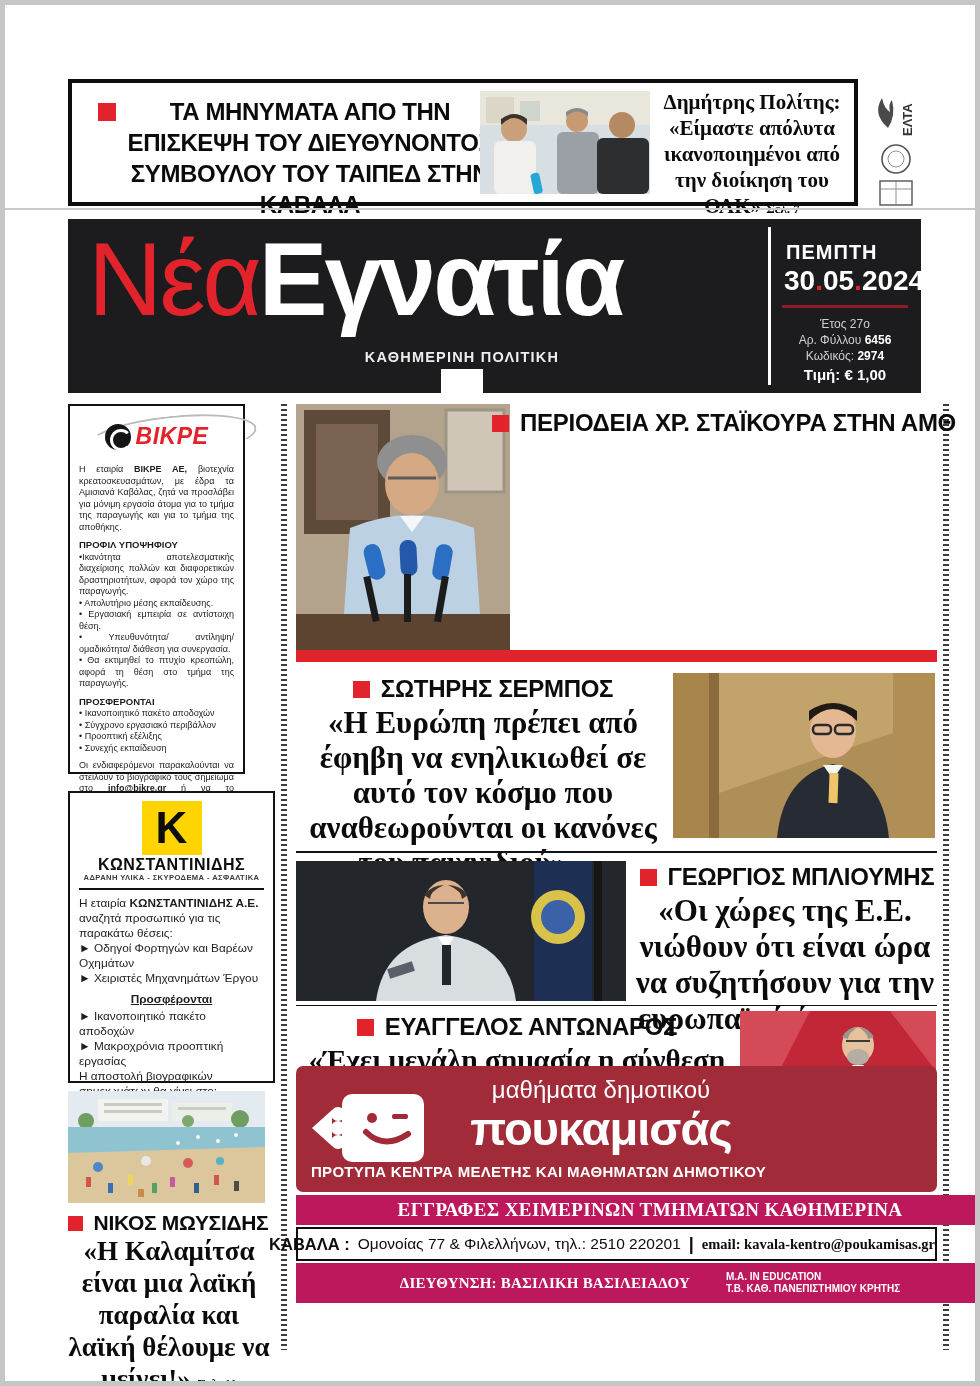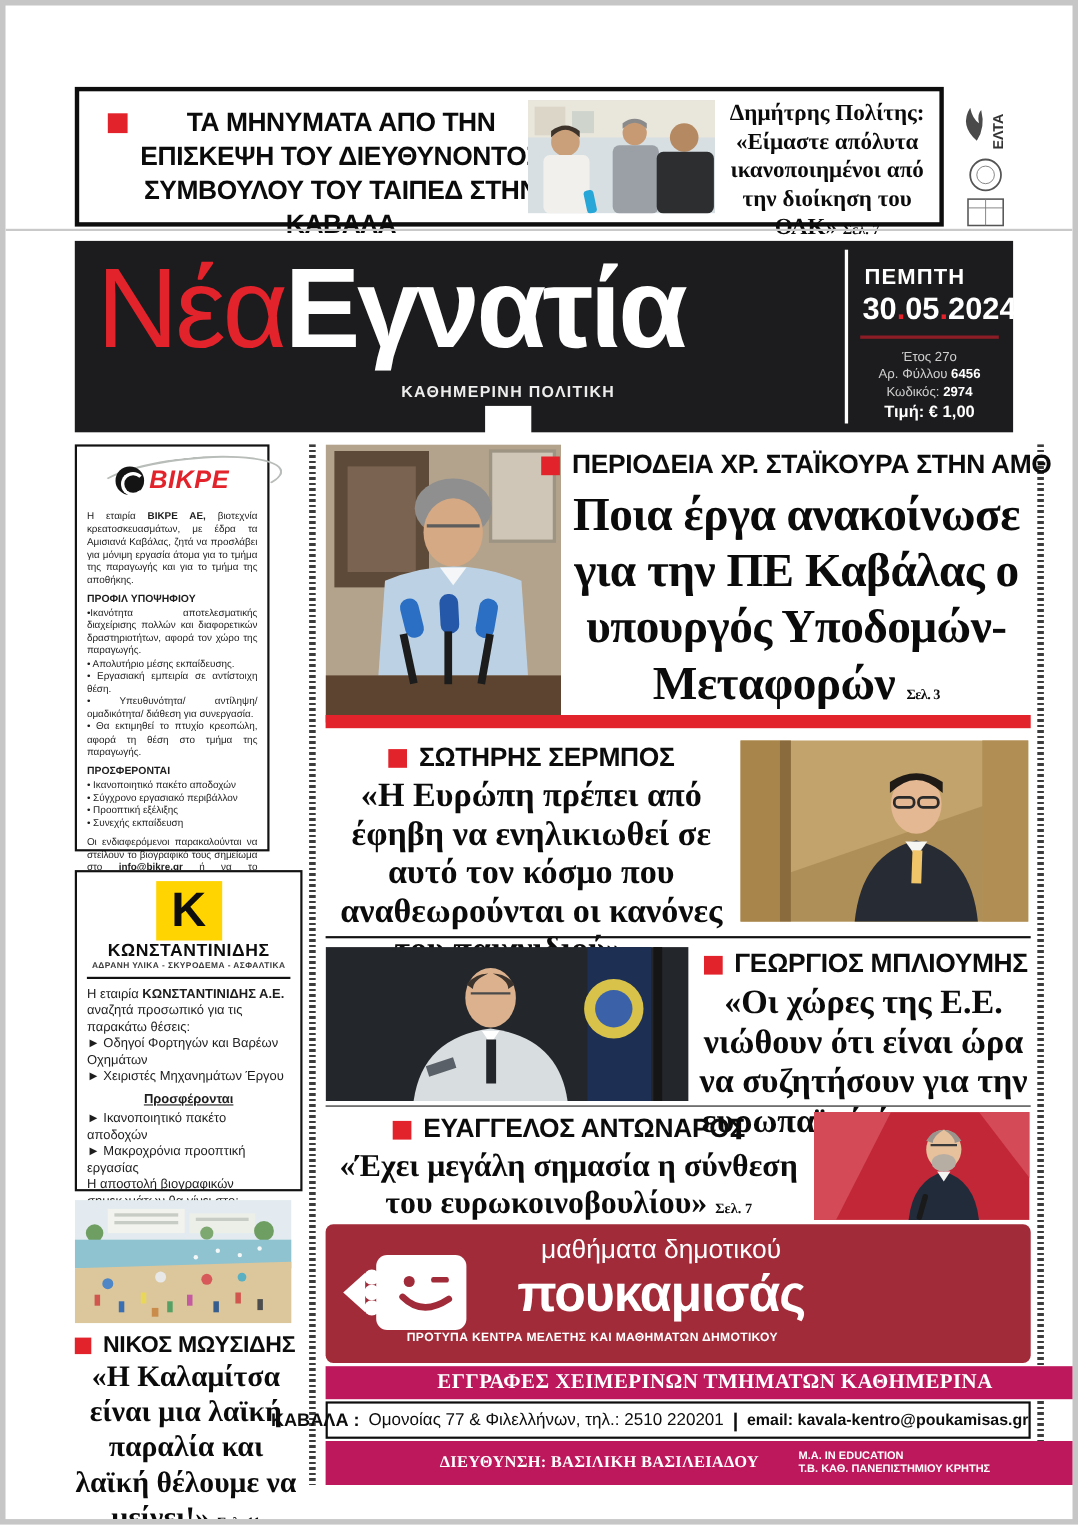"Ποια έργα ανακοίνωσε για την" div.abs { html: <div> <span>Ποια έργα ανακοίνωσε για την ΠΕ Καβάλας ο υπουργός Υποδομών-Μεταφορών</span> <span>Σελ. 3</span> </div> -> none }
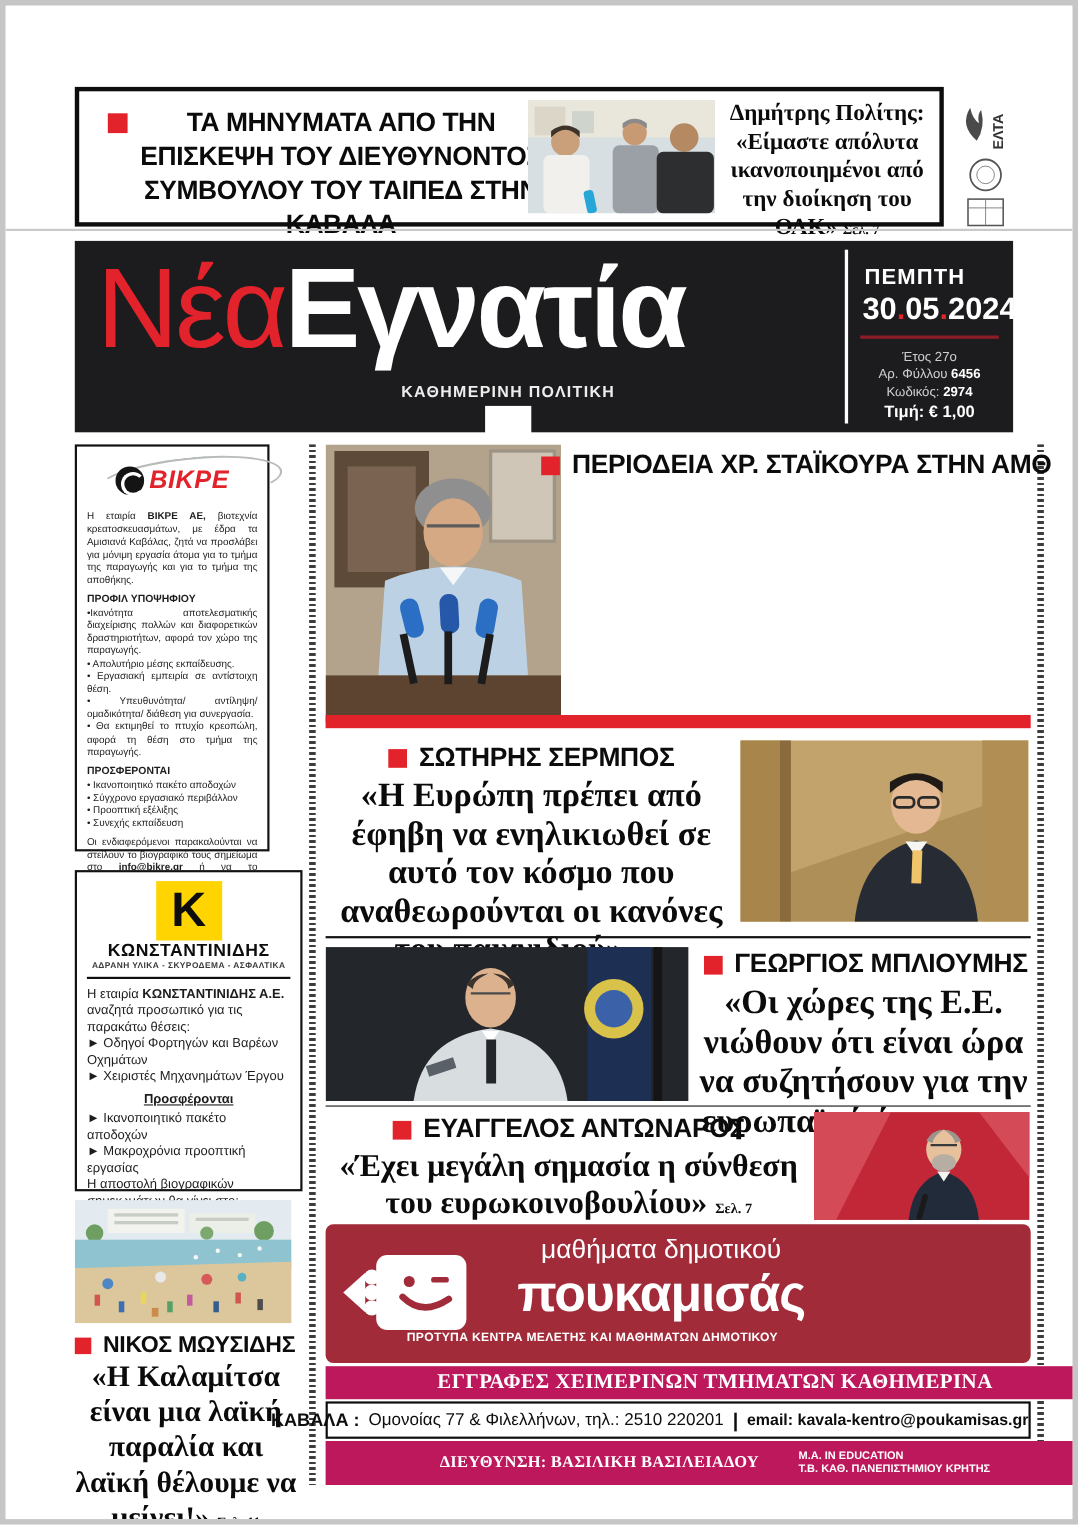"μαθήματα δημοτικού" div.abs { top: 1108px -> 1061px }
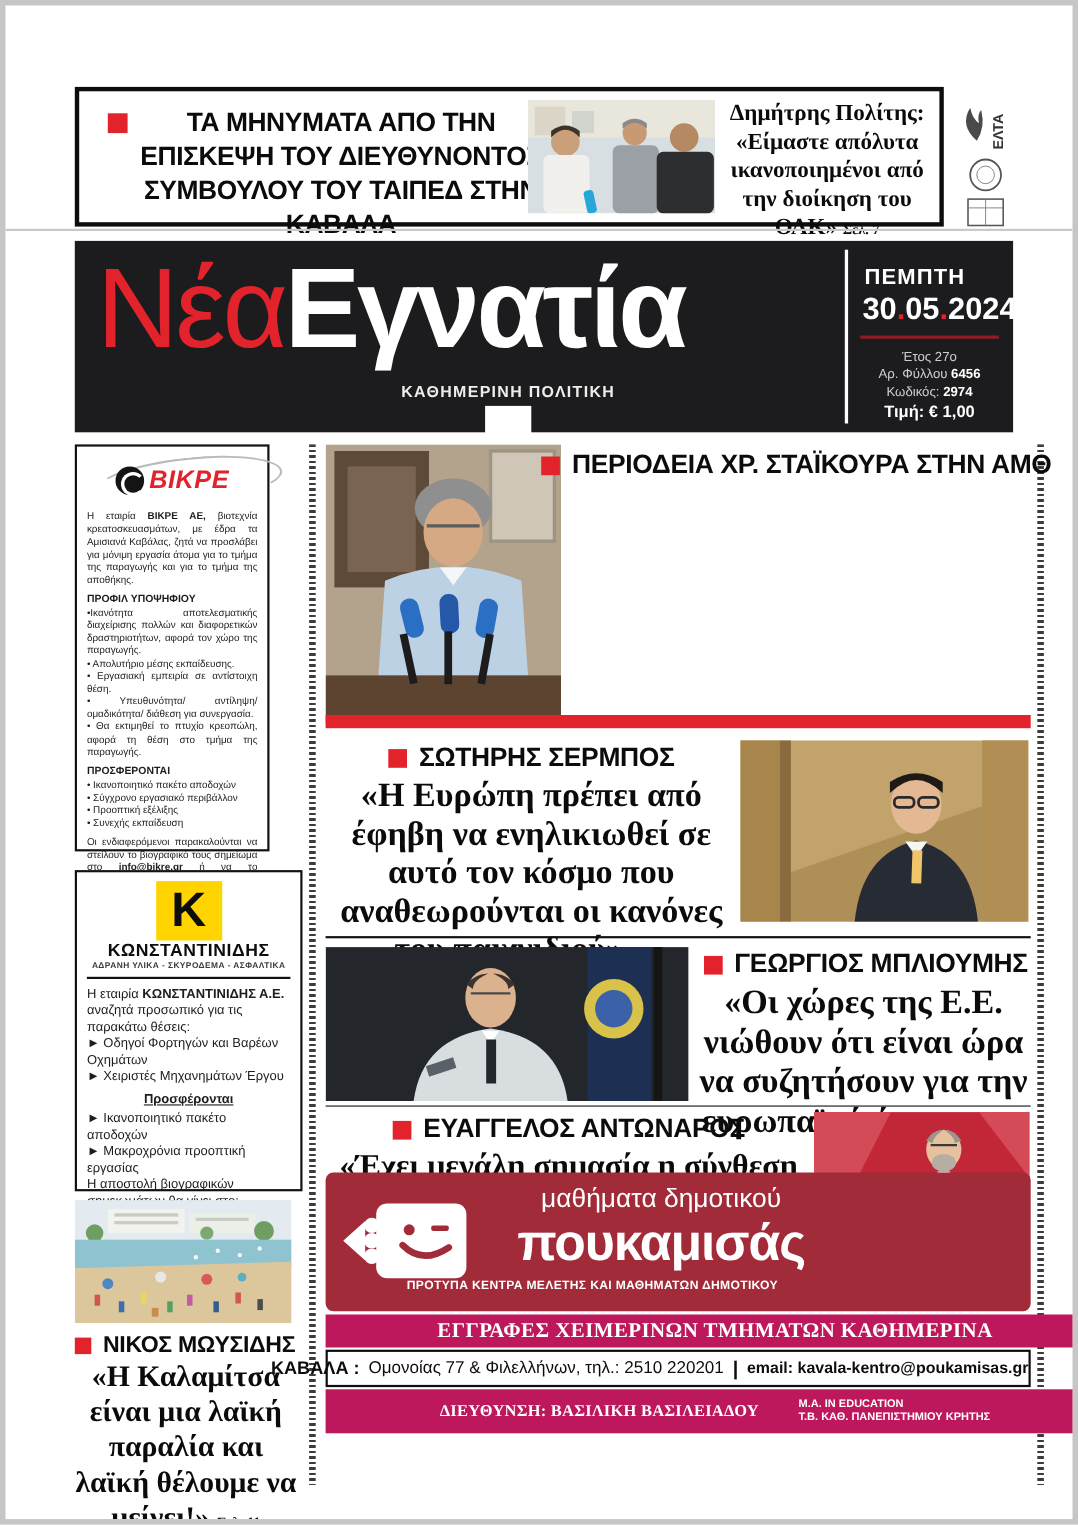"ΠΡΟΤΥΠΑ ΚΕΝΤΡΑ ΜΕΛΕΤΗΣ ΚΑΙ ΜΑΘΗΜΑΤΩΝ" .pk-sub { font-size: 11px -> 15px }
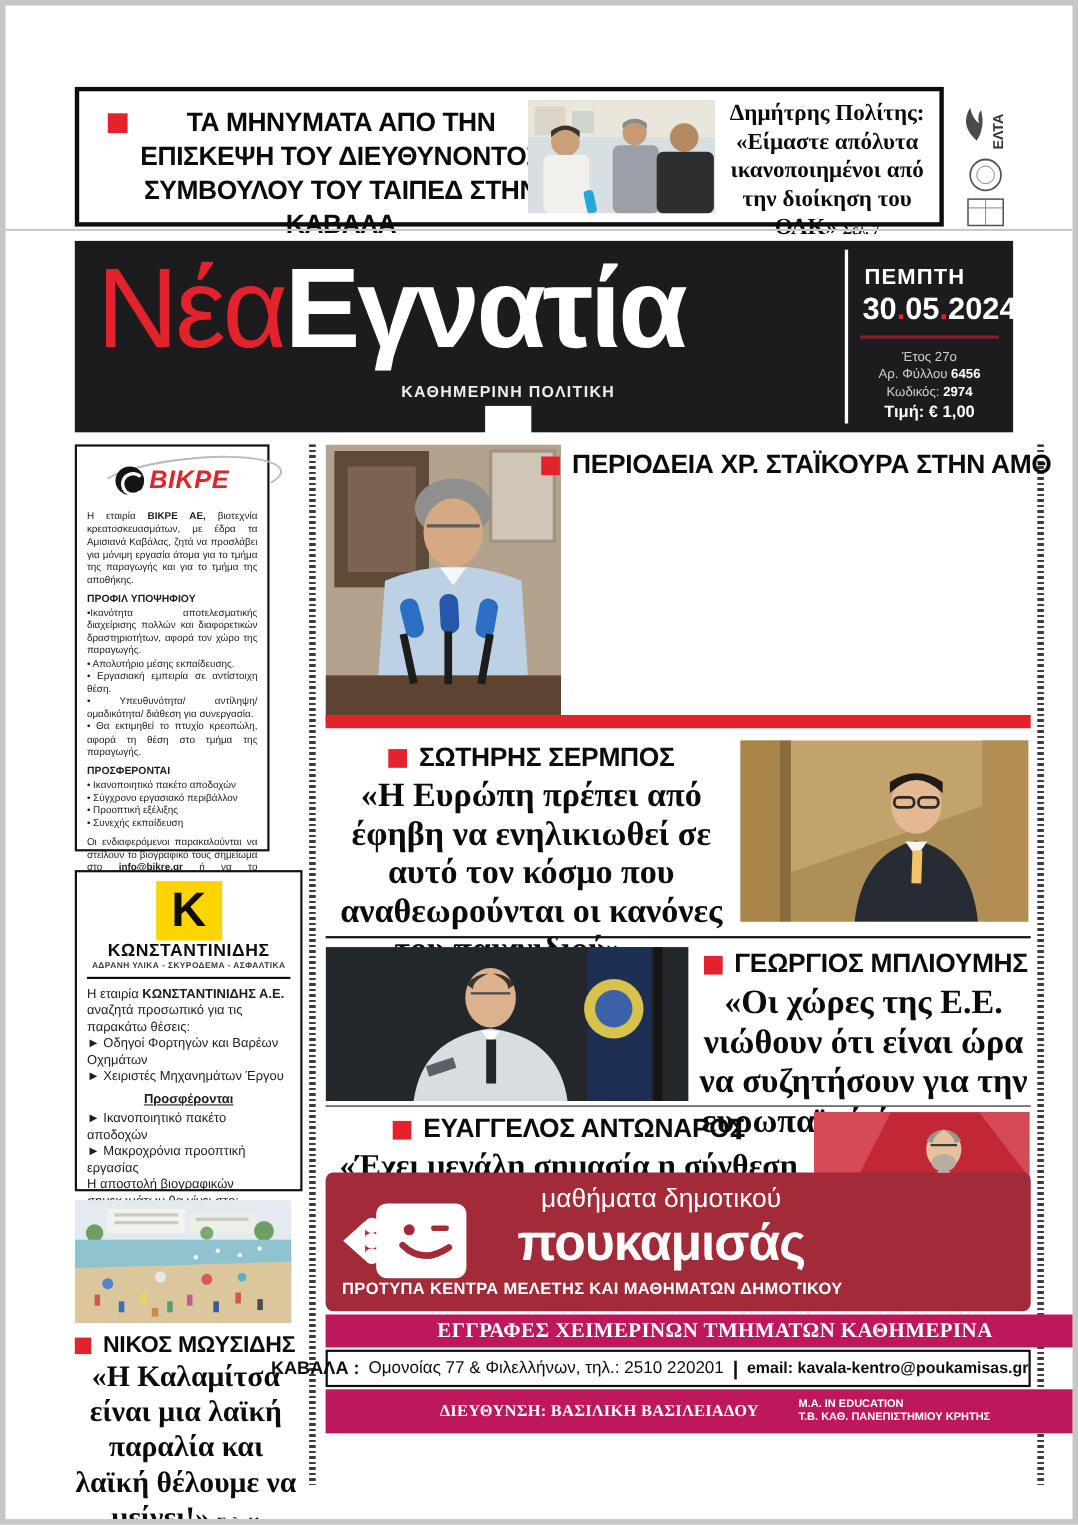"email: kavala-kentro@poukamisas.gr" .pk-email { font-family: Liberation Sans, sans-serif -> Liberation Serif, serif }
